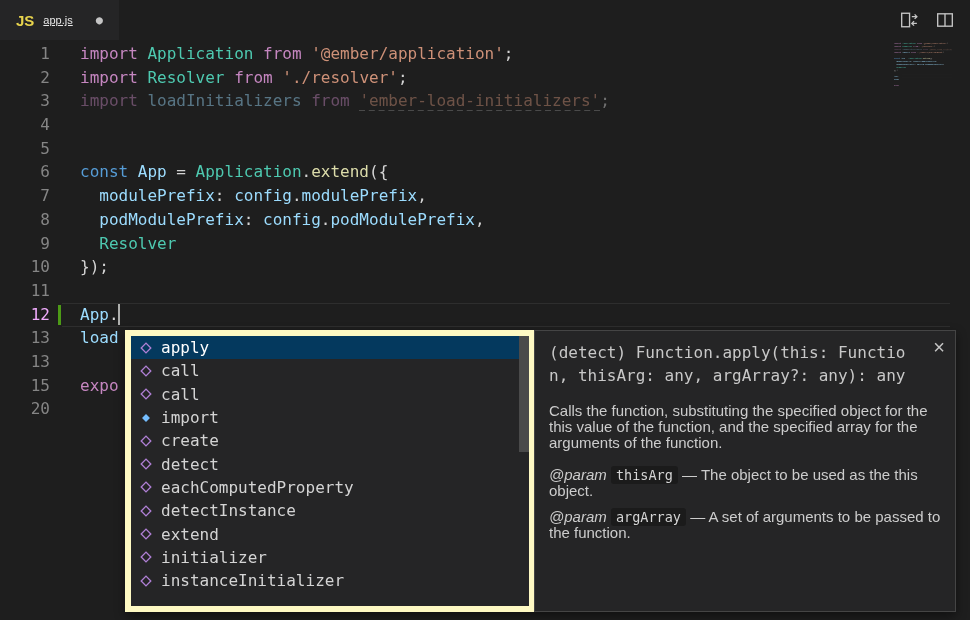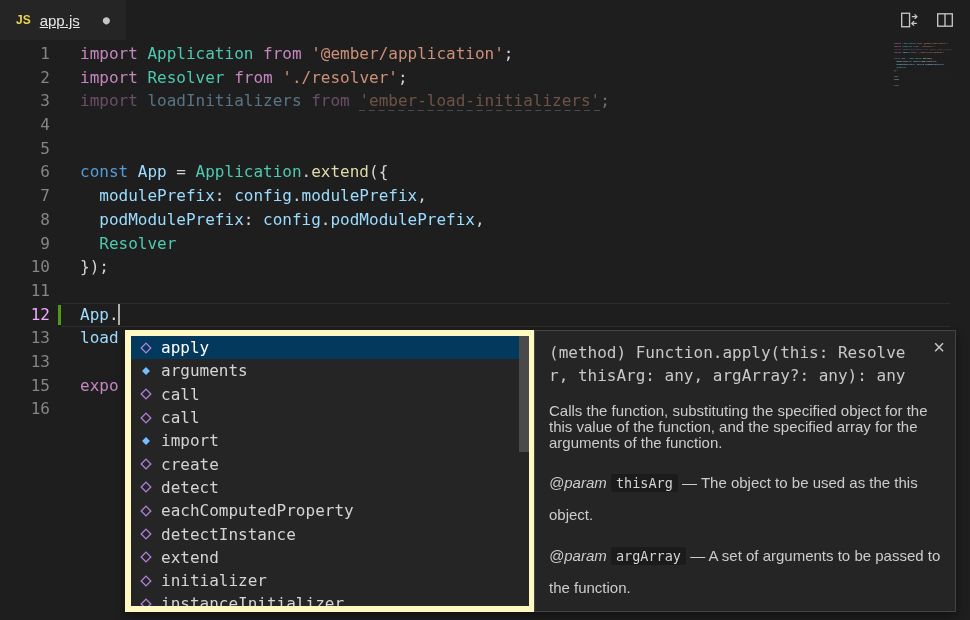"JS" .js-badge { font-size: 12px -> 15px }
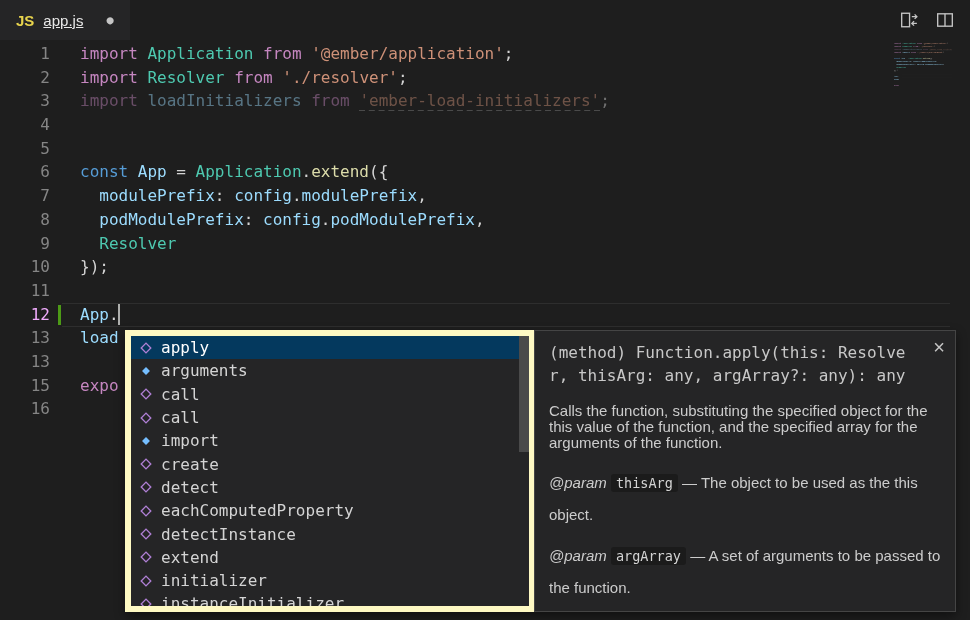"app.js" .tab-title { font-size: 15px -> 11px }
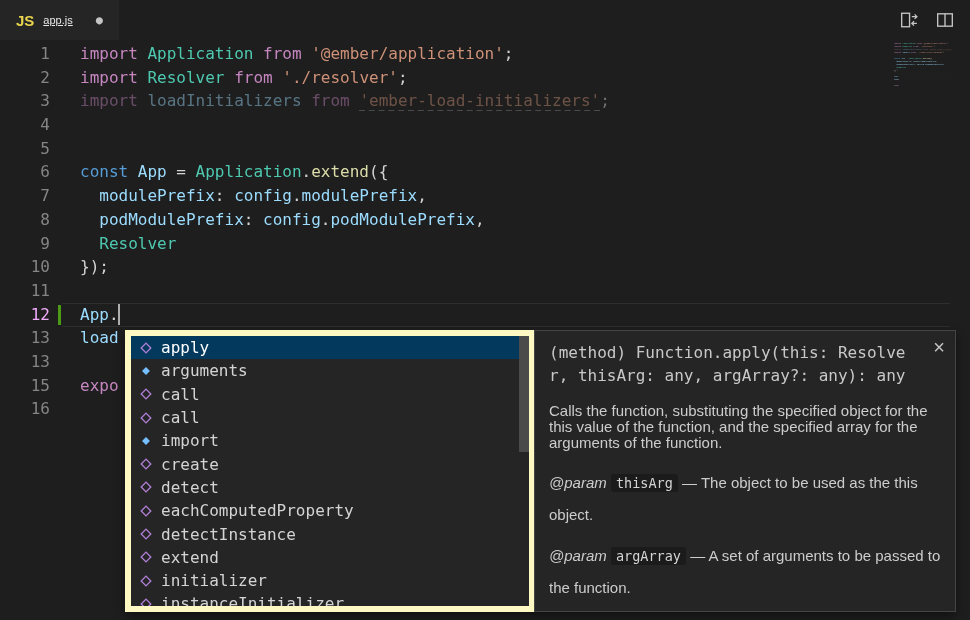"(method) Function.apply(this: Resolver," div.sig { text: method) Function.apply(this: Resolver -> detect) Function.apply(this: Function }
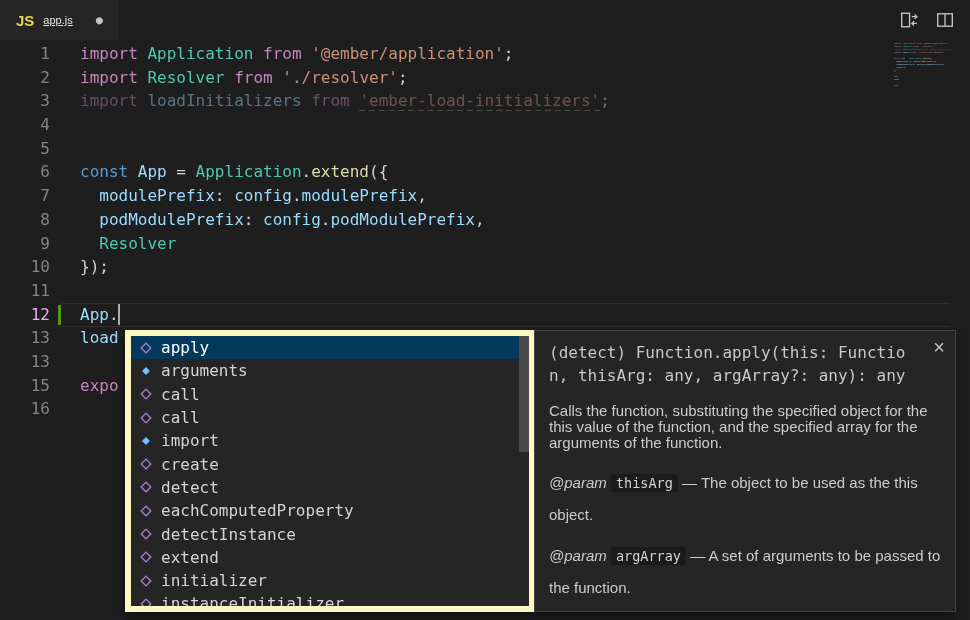"arguments" div.suggest-row { html: <div> <span> <svg> <rect></rect> </svg> </span> <span>arguments</span> </div> -> none }
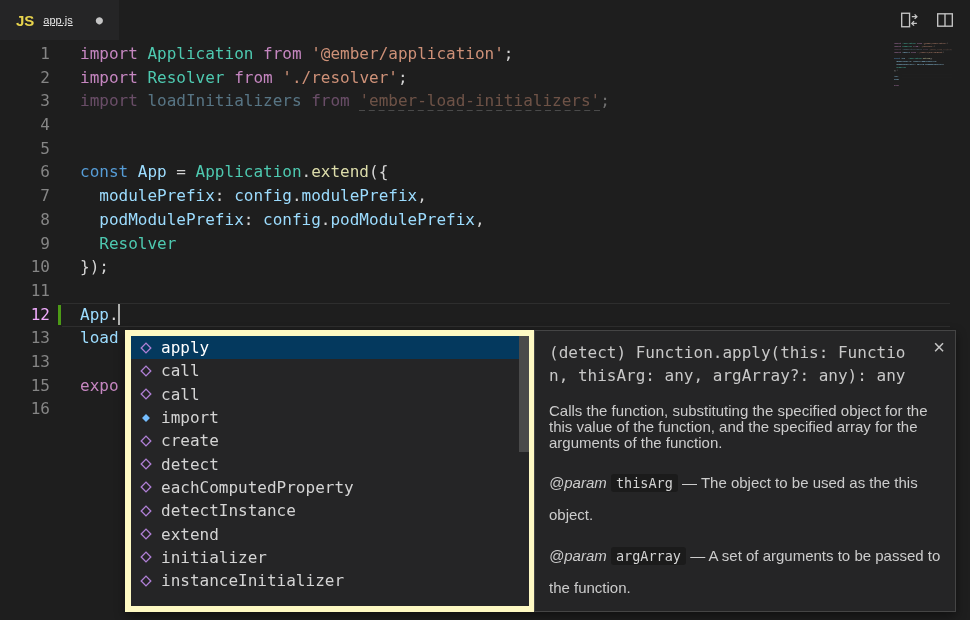"16" span.ln { text: 16 -> 20 }
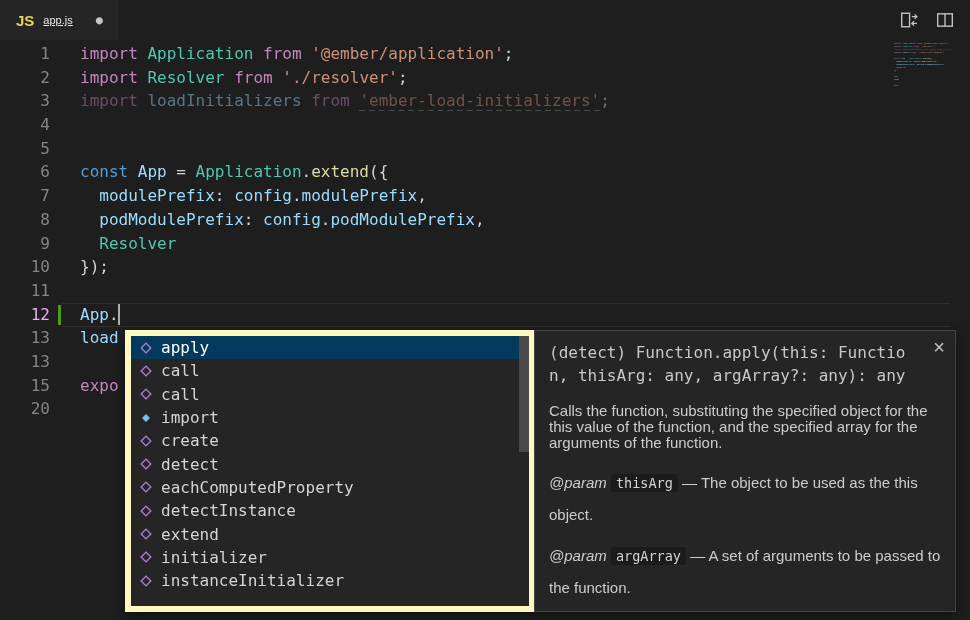"@param thisArg — The object" .param { line-height: 31px -> 16px }
